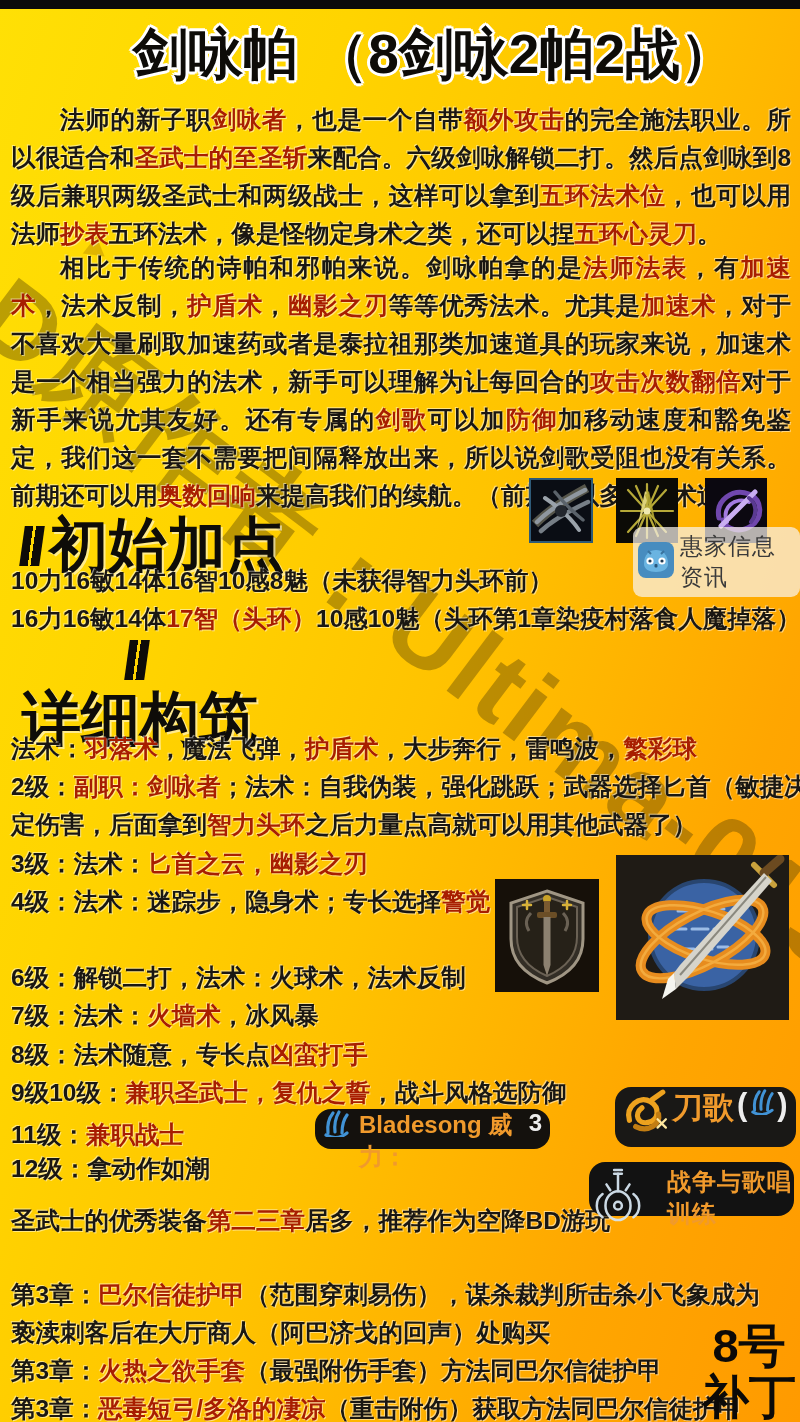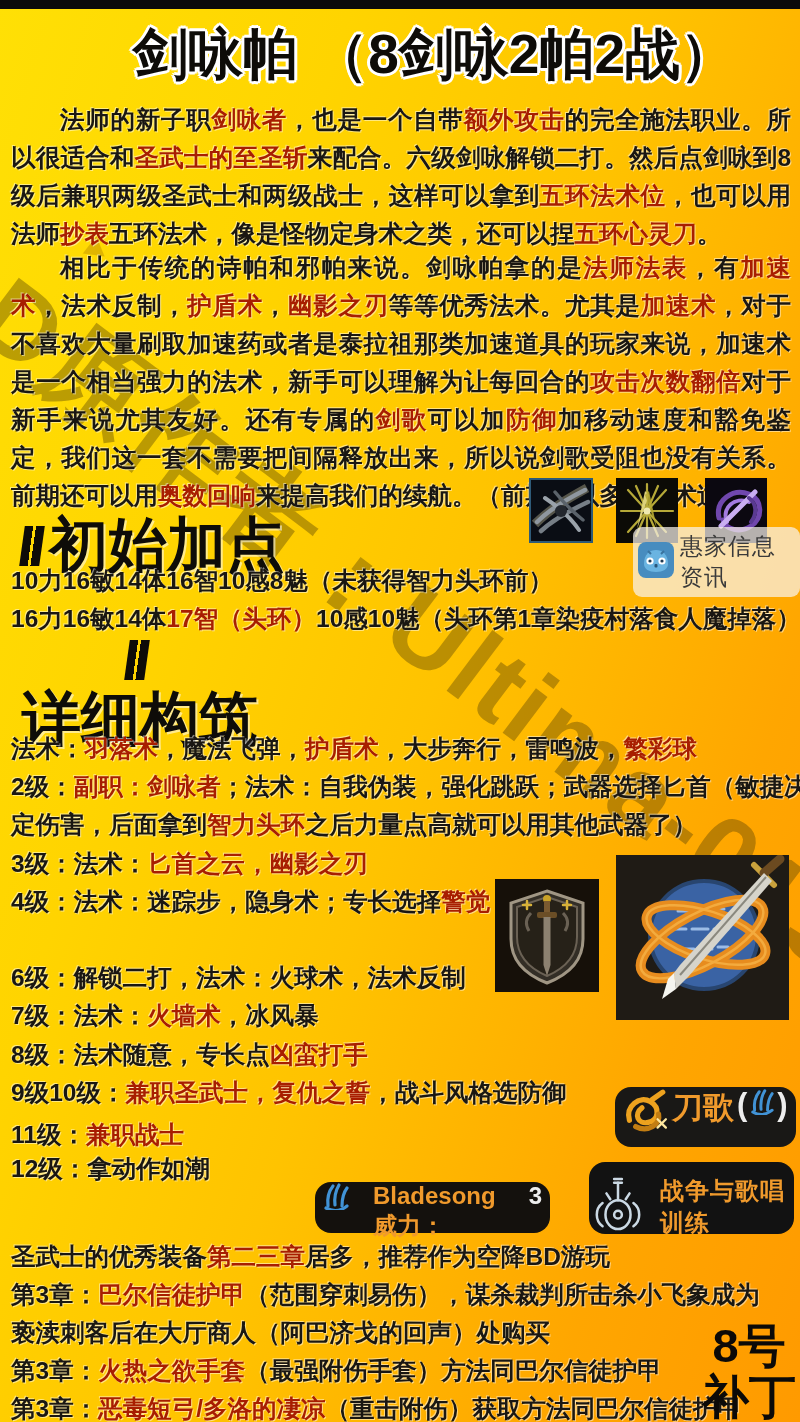"Bladesong 威力：" .p-power { gap: 24px -> 10px; height: 51px -> 40px; top: 1134px -> 1061px }
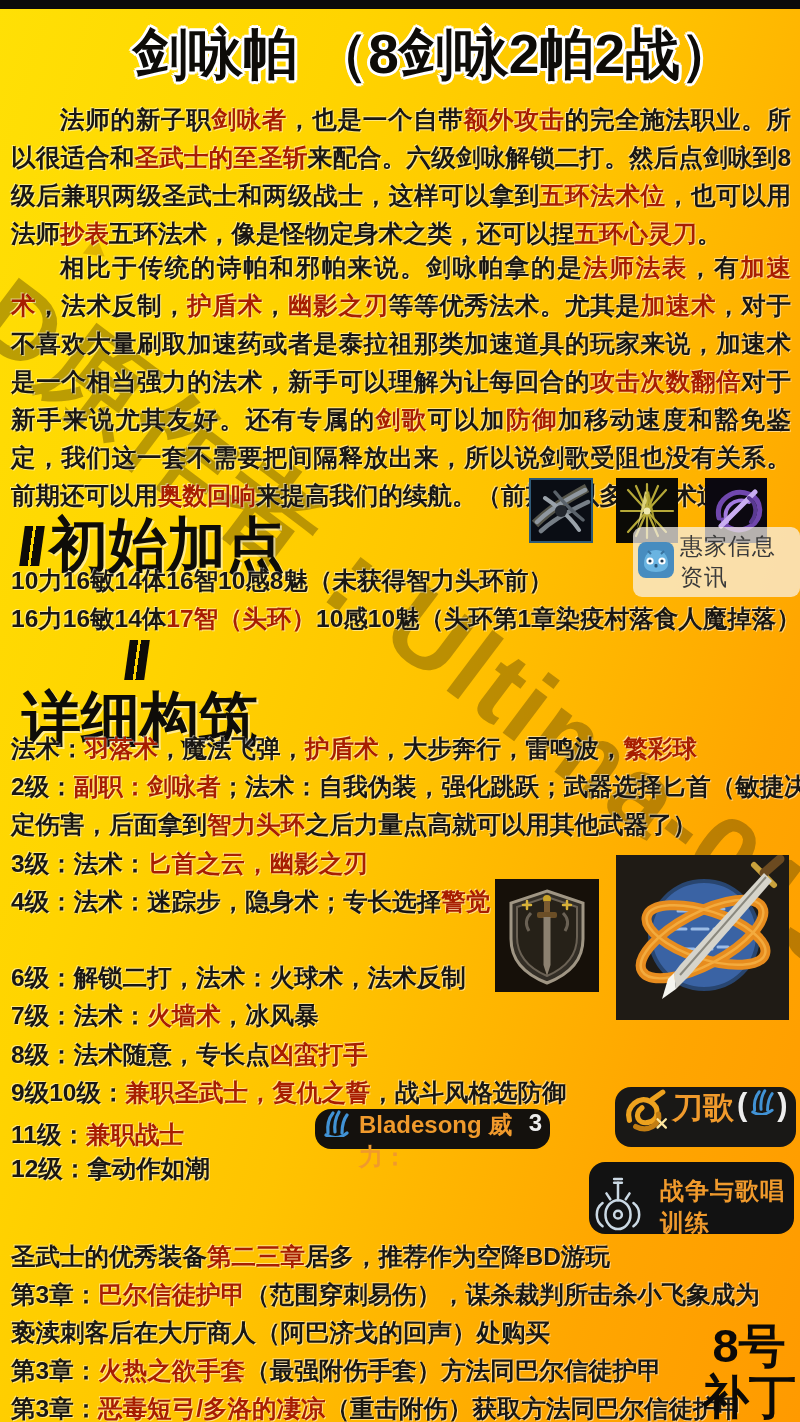"战争与歌唱训练" .p-train { gap: 15px -> 22px; padding: 13px 2px -> 4px 2px }
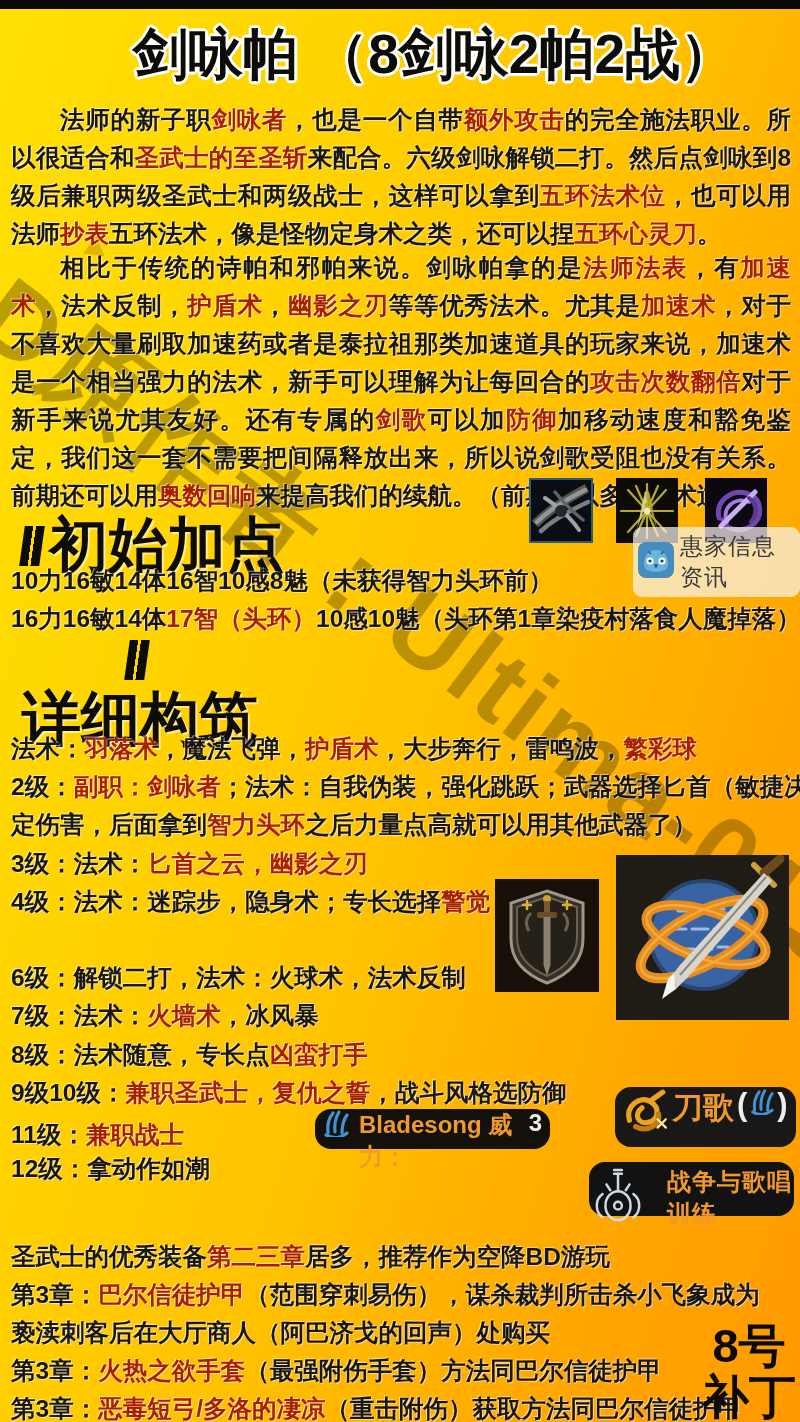"圣武士的优秀装备第二三章居多，推荐作为空降BD游玩" div.line { top: 1240px -> 1204px }
